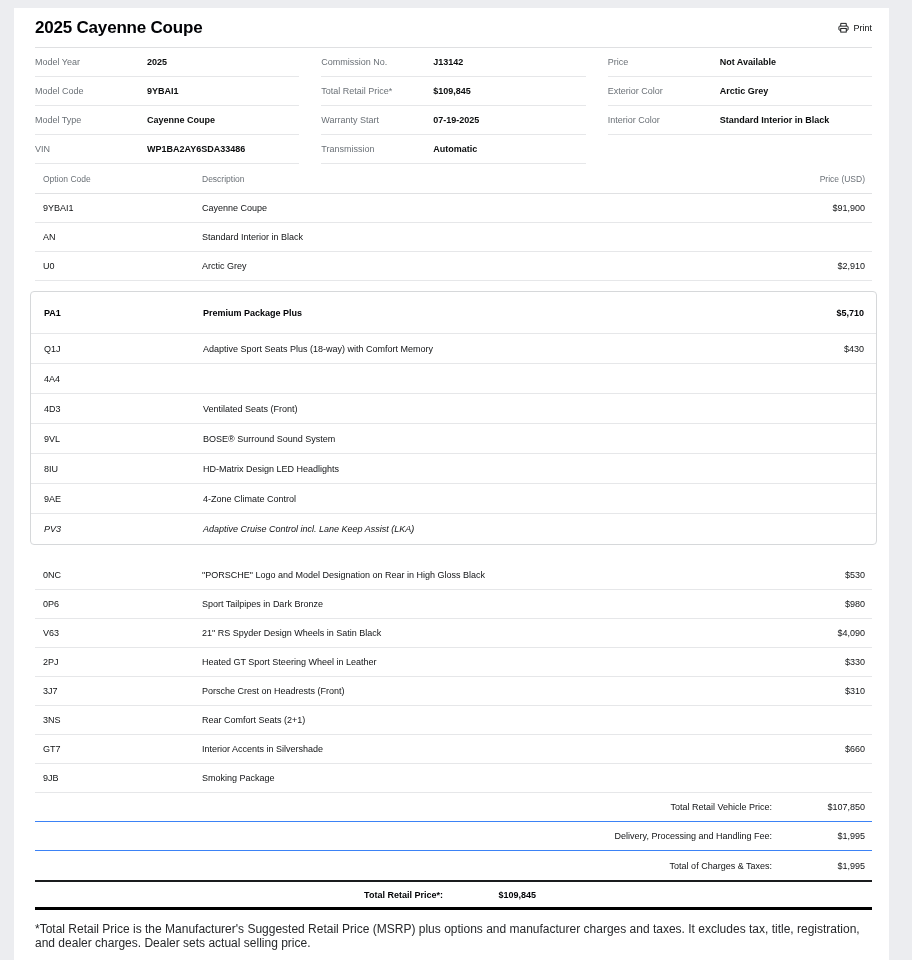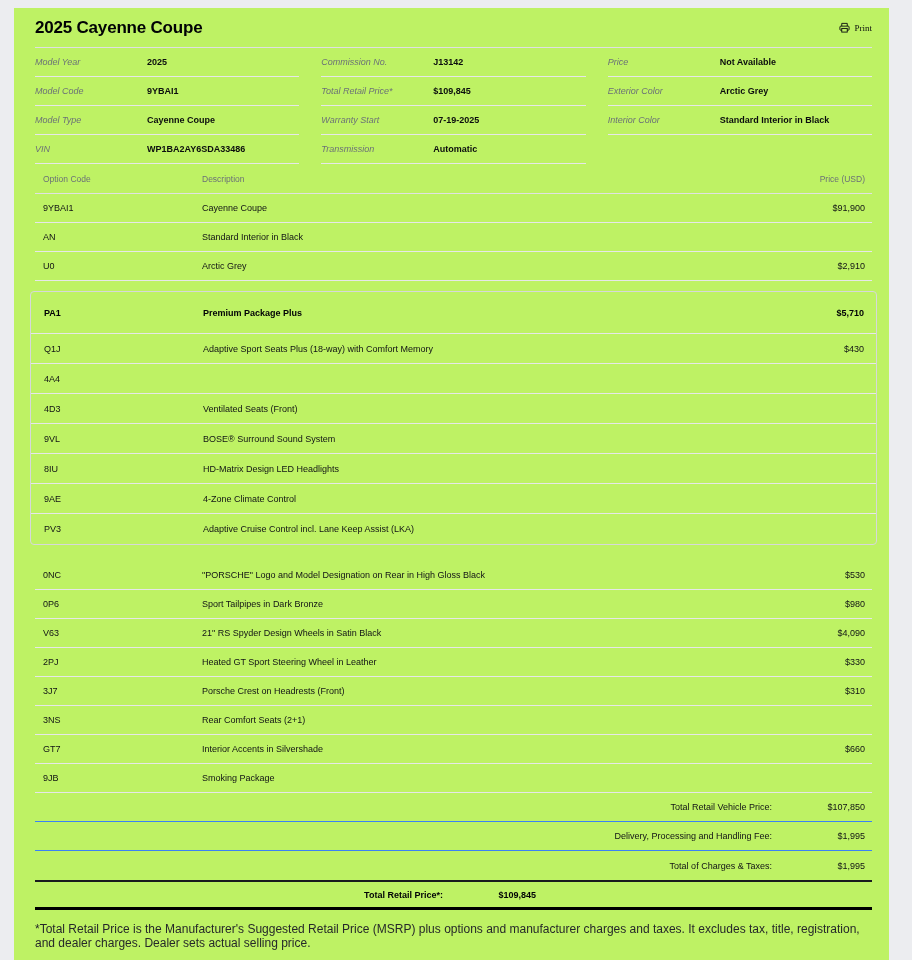"2025 Cayenne Coupe" .card { background: #bef264 -> #ffffff }
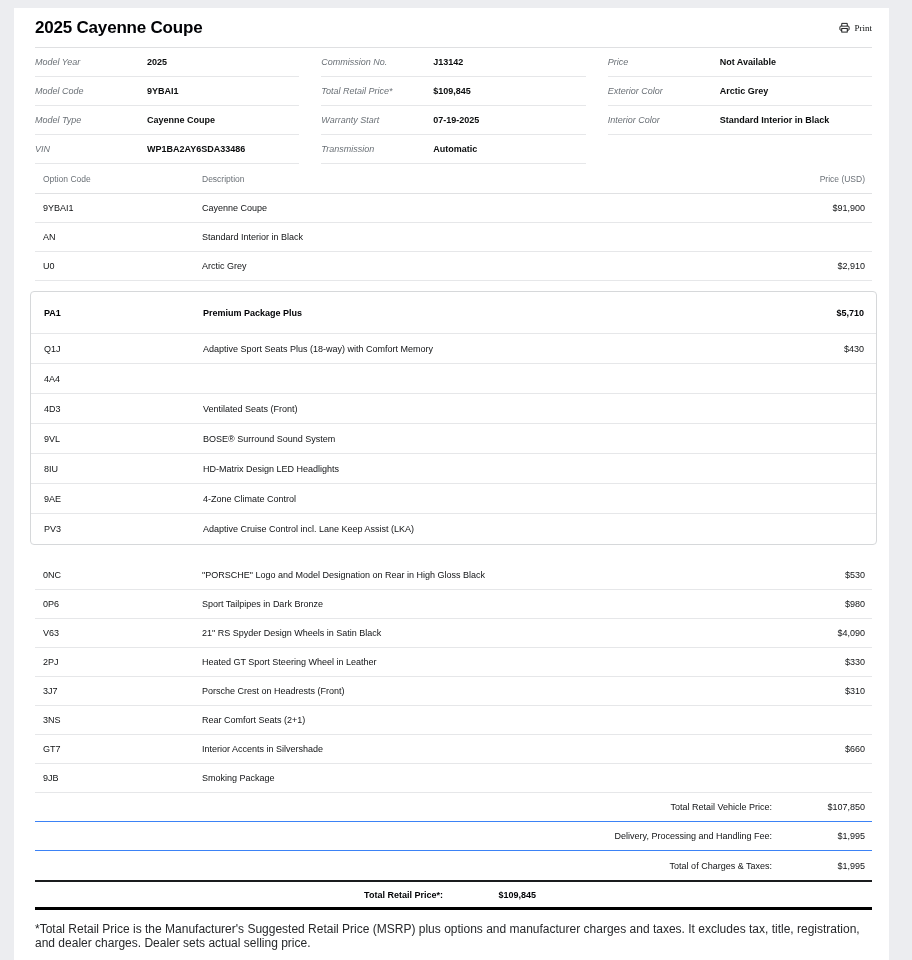"Print" .print-btn { font-family: Liberation Serif, serif -> Liberation Sans, sans-serif }
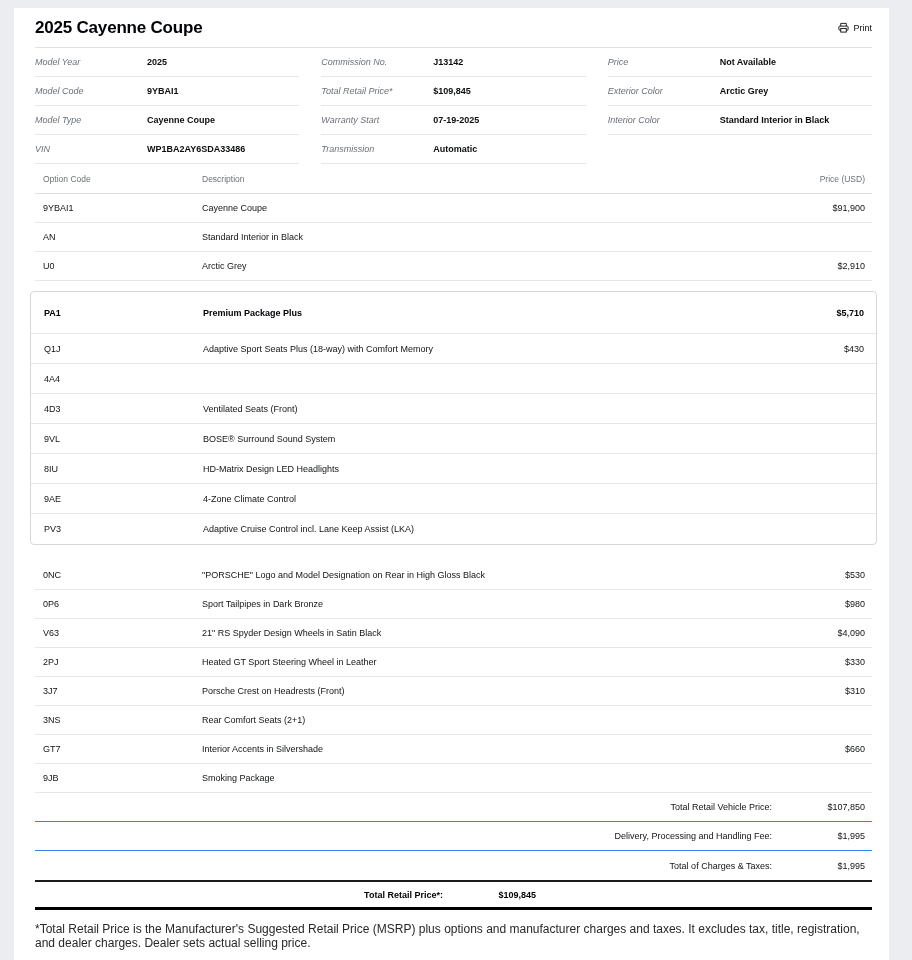"Model Year" .info-label { font-style: italic -> none }
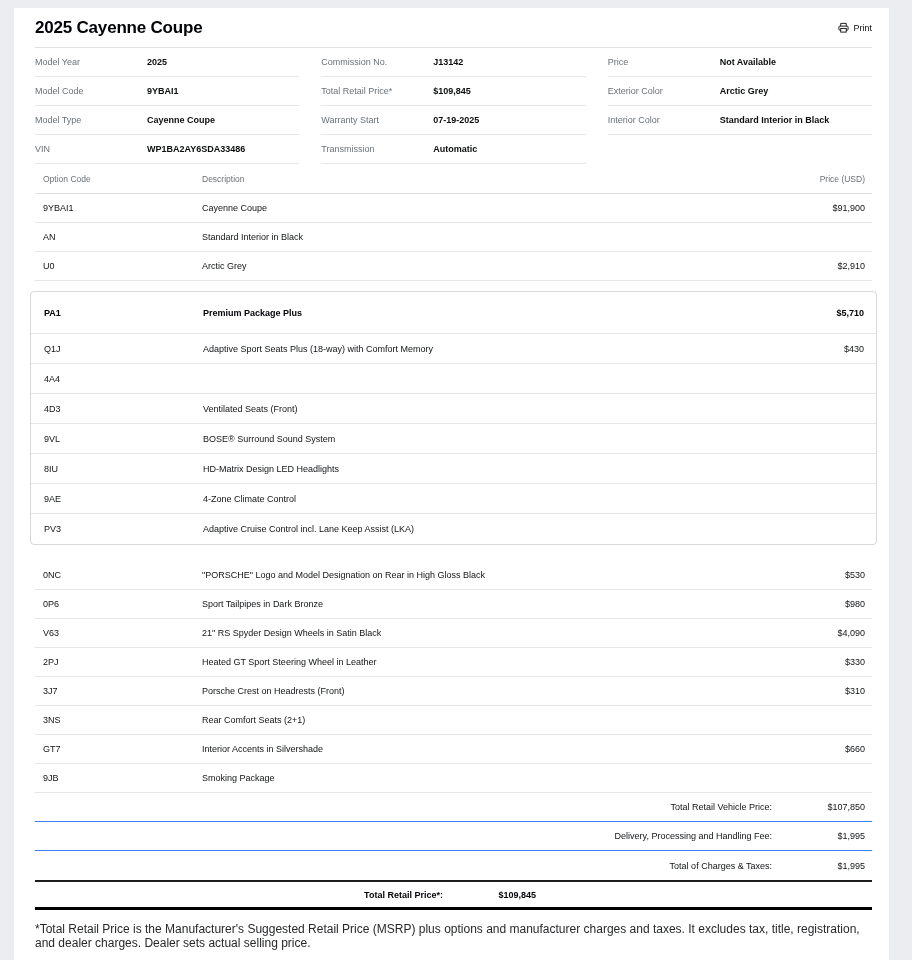"PV3" .package-box .eq-row:last-child { font-style: none -> italic }
